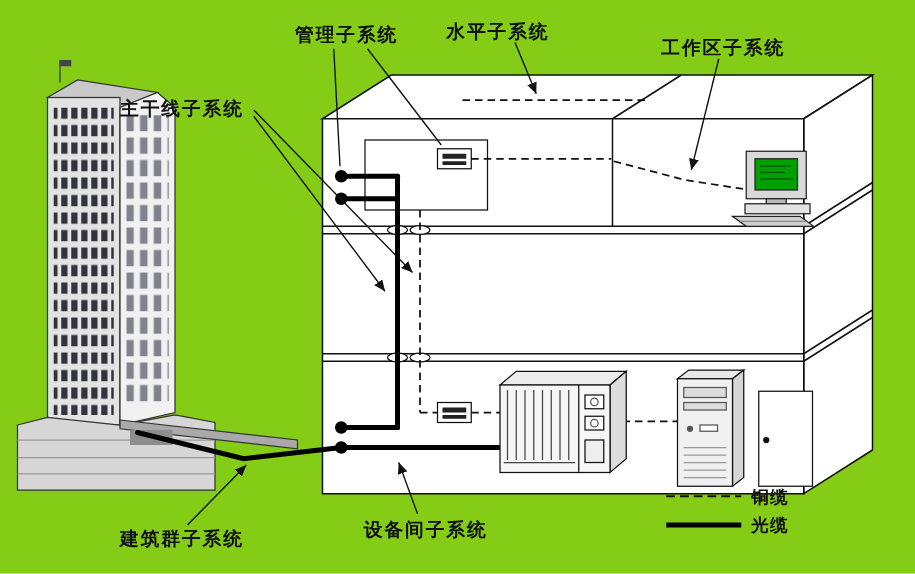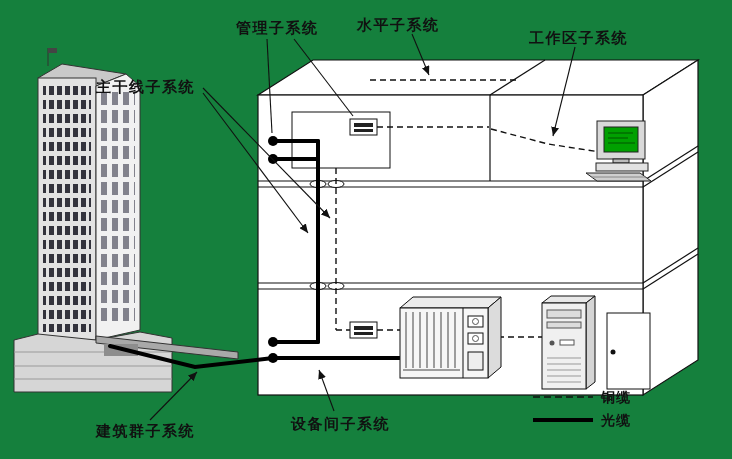"管理子系统" .stage { background: #15803d -> #84cc16 }
